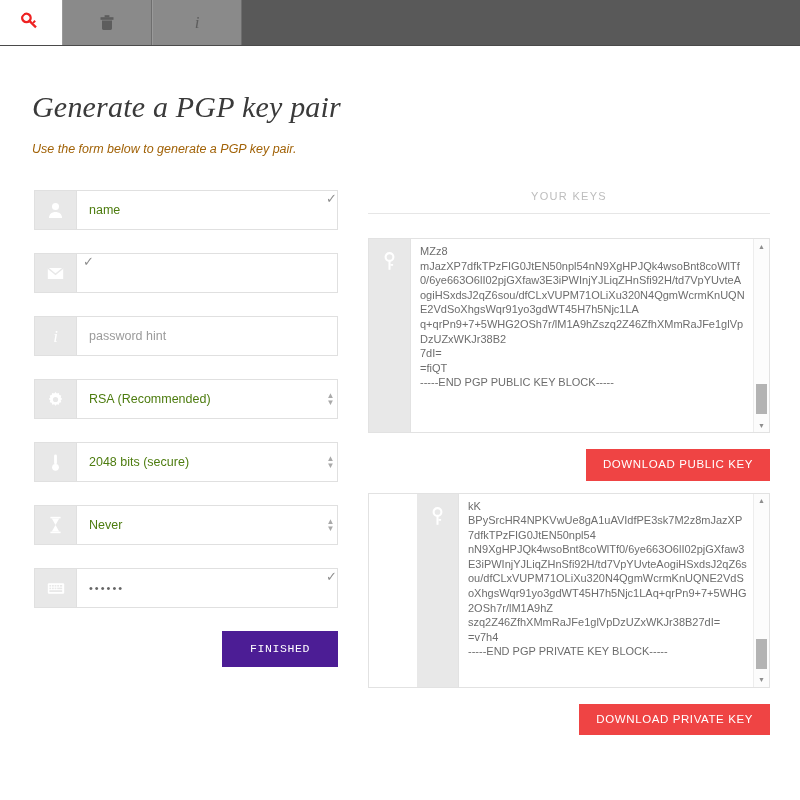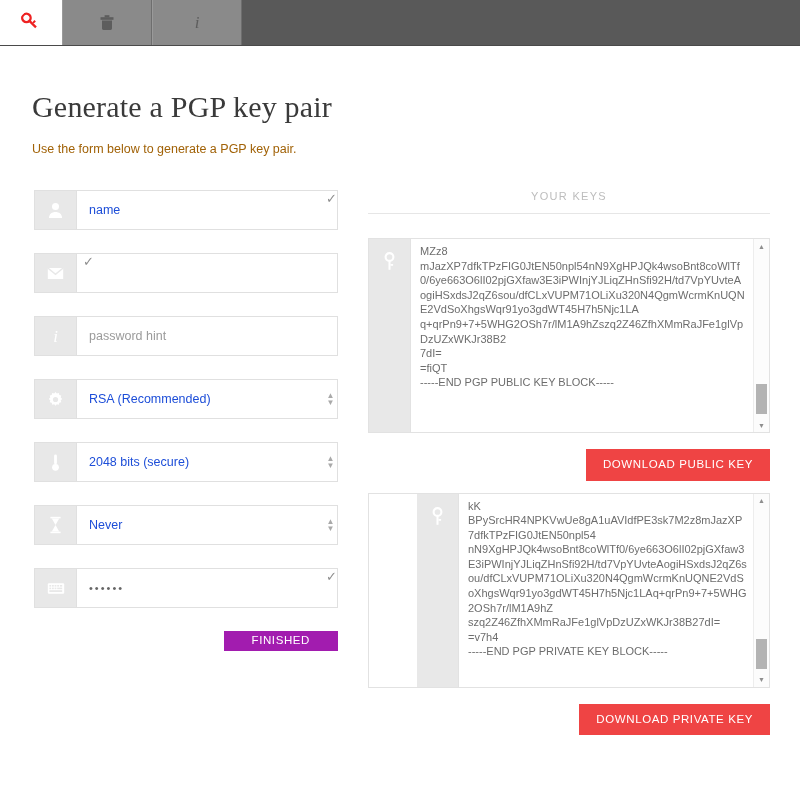"Generate a PGP key pair" .page-head { font-style: none -> italic }
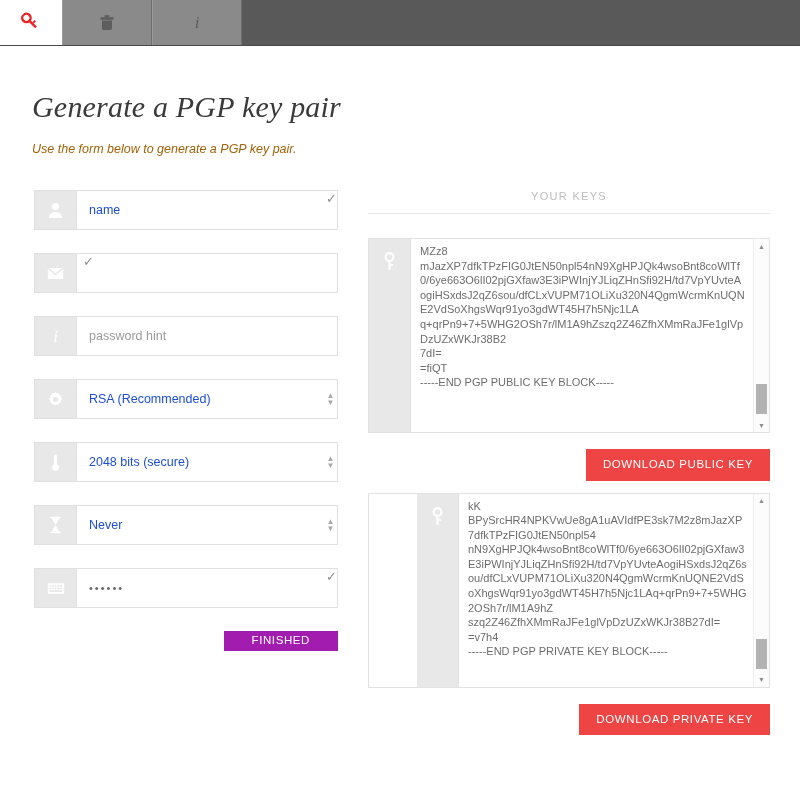"name" .field-body input, .field-body .fake-select { color: #1d4ed8 -> #4d7c0f }
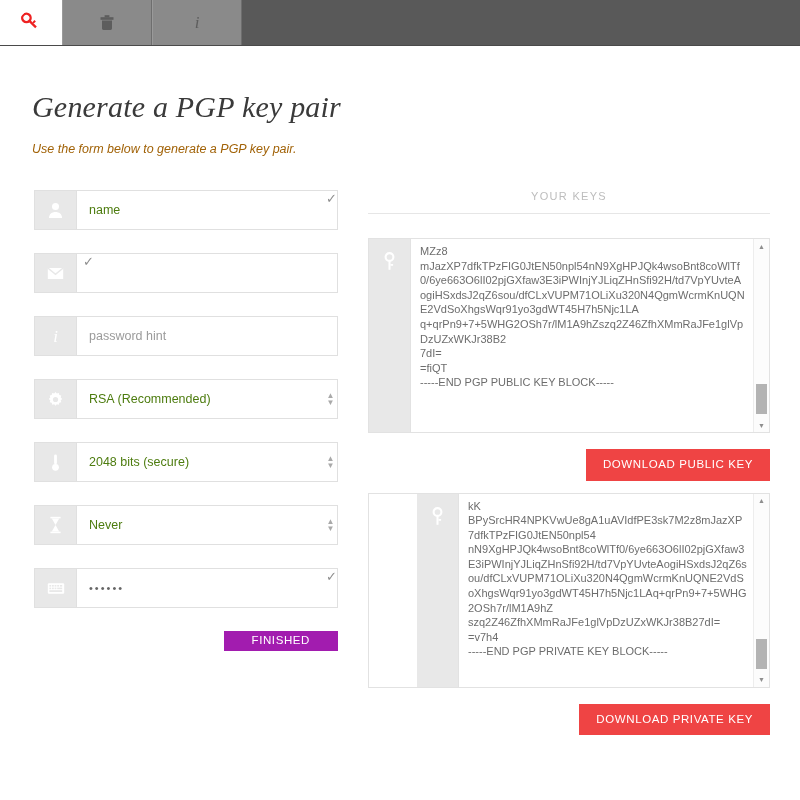"FINISHED" .btn-dark { background: #a21caf -> #4c1d95; font-family: none -> Liberation Mono, monospace; padding: 4px 28px -> 12px 28px }
